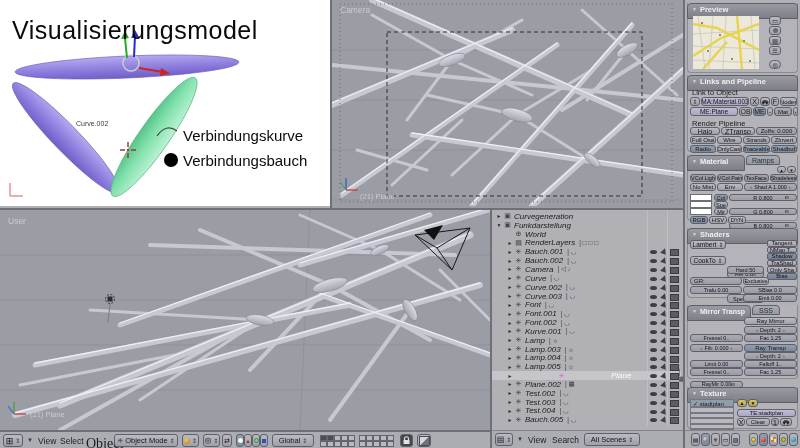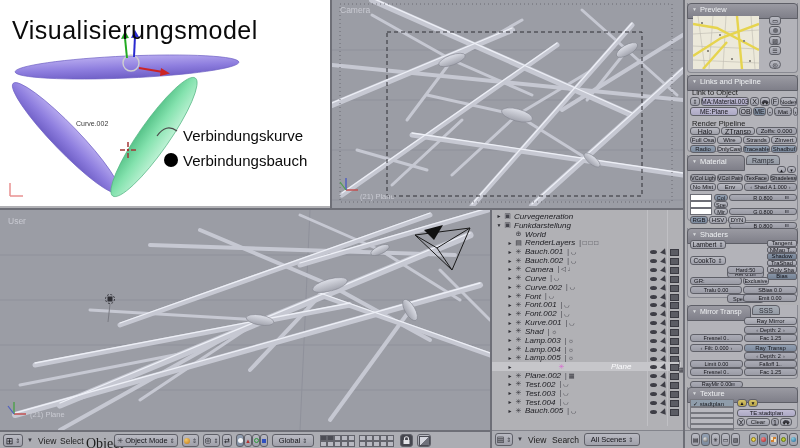"Preview" .phead { font-weight: normal -> bold }
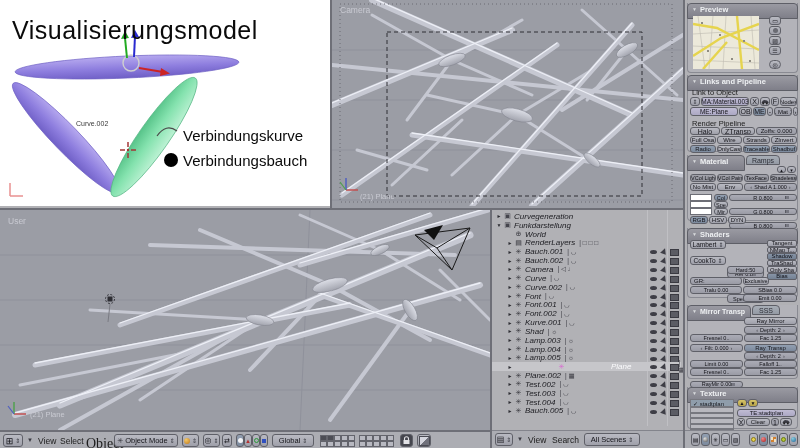"Curve.003" div.o-row { html: none -> <div> <span>►</span> <span>✳</span> <span>Curve.003</span> <span>| ◡</span> <span></span> <span></span> <span></span> </div> }
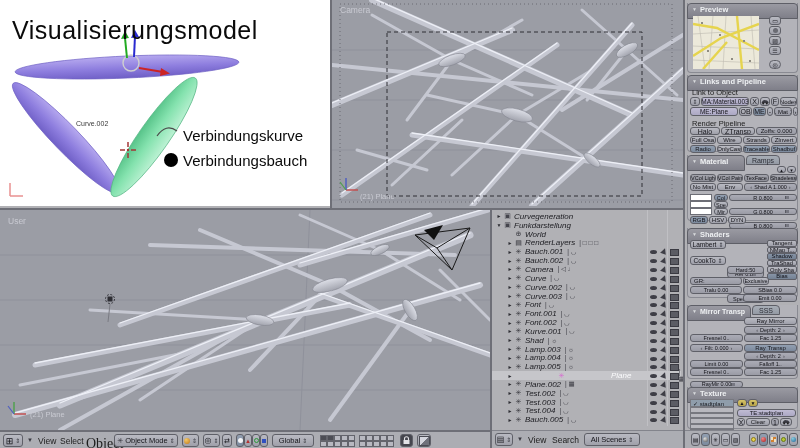"Shad" span.o-label { text: Shad -> Lamp }
